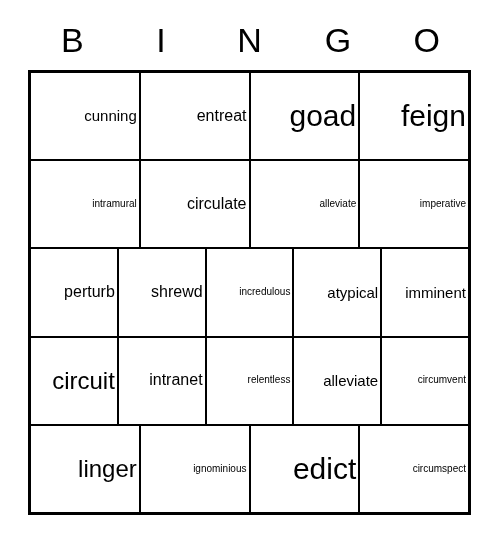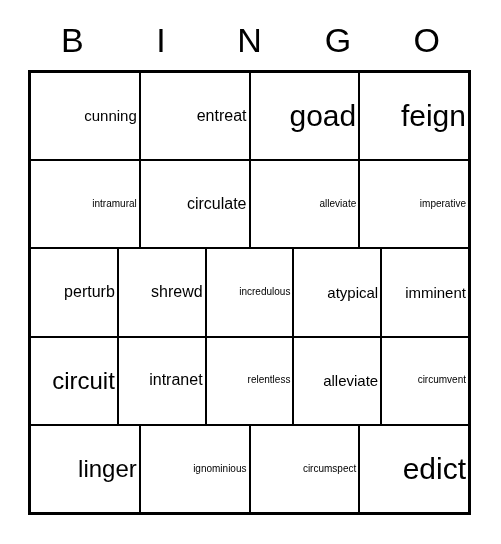"circumspect" div.grid-cell { order: before "edict" -> after "edict" }
